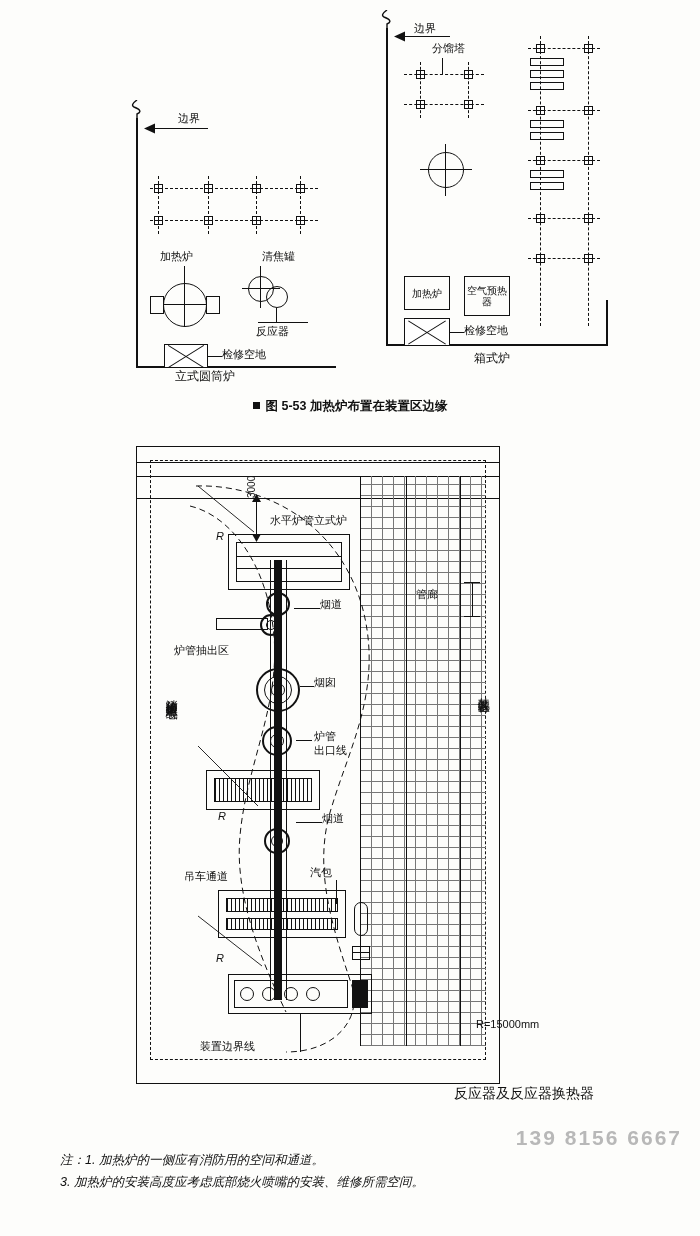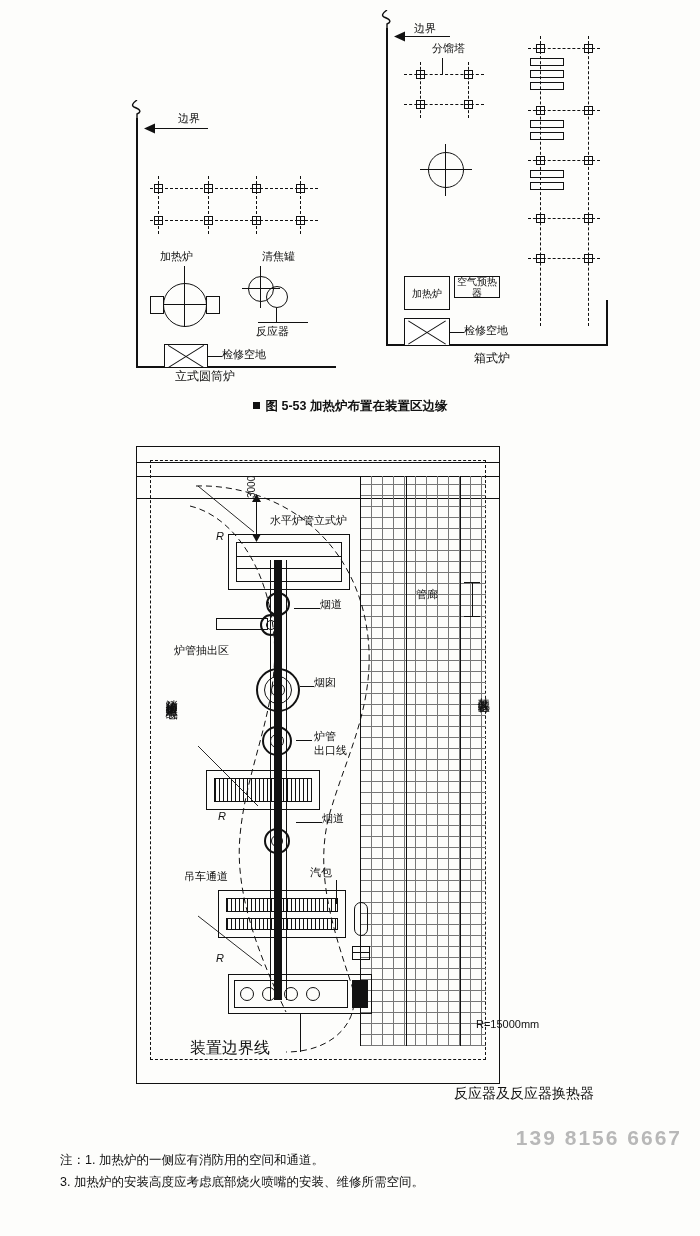"空气预热器" div.box { height: 22px -> 40px; left: 454px -> 464px }
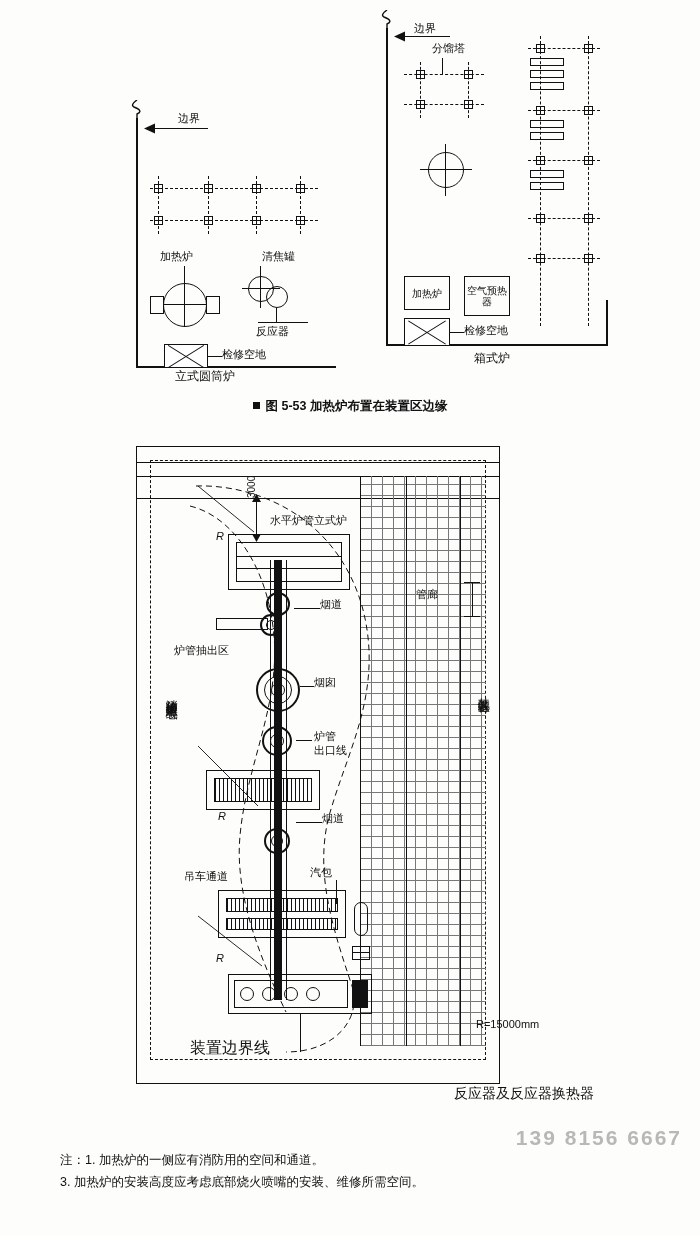"装置边界线" div.lbl { font-family: Liberation Mono, monospace -> none; font-size: 16px -> 11px; left: 70px -> 80px }
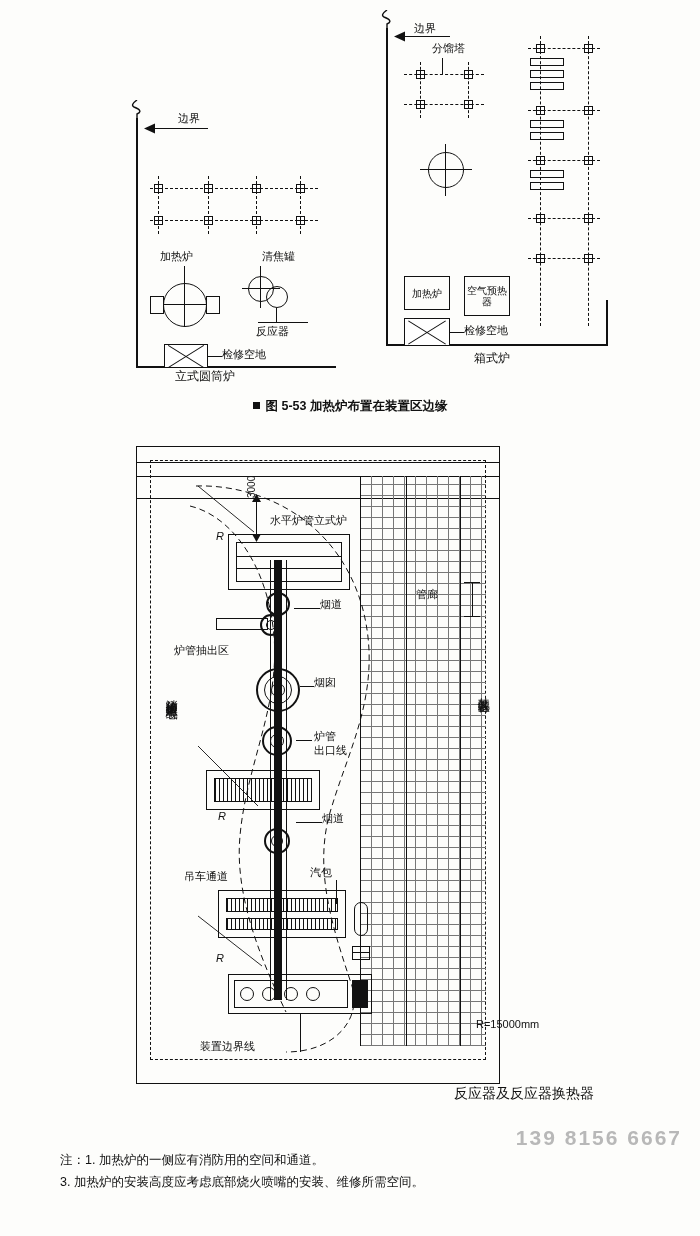"注：1. 加热炉的一侧应有消防用的空间和通道。" #notes div { font-style: none -> italic }
